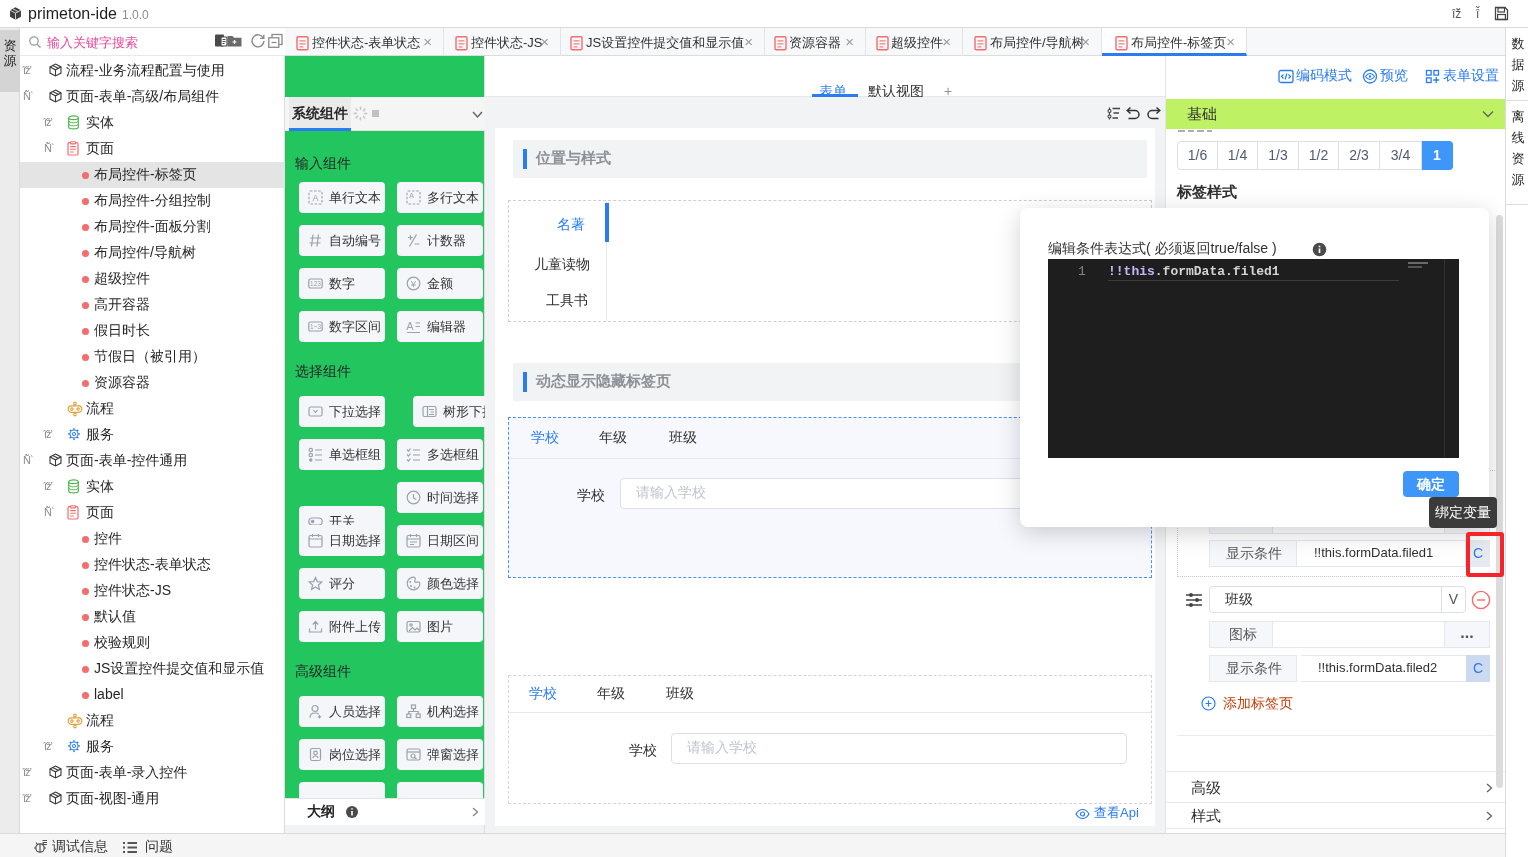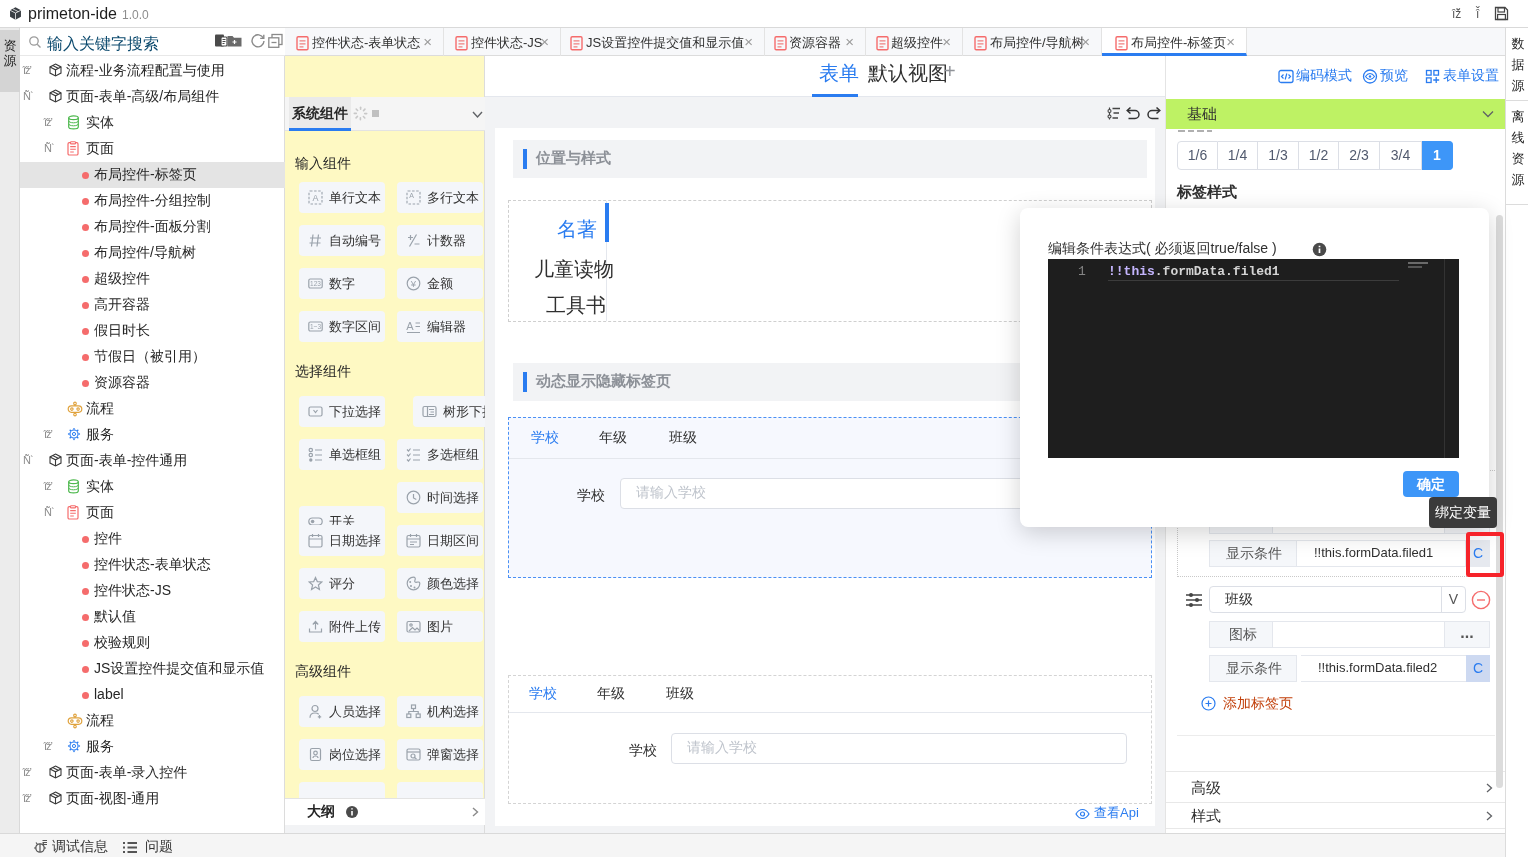"输入关键字搜索" #searchph { color: #0c4a6e -> #ec4899; font-size: 16px -> 13px }
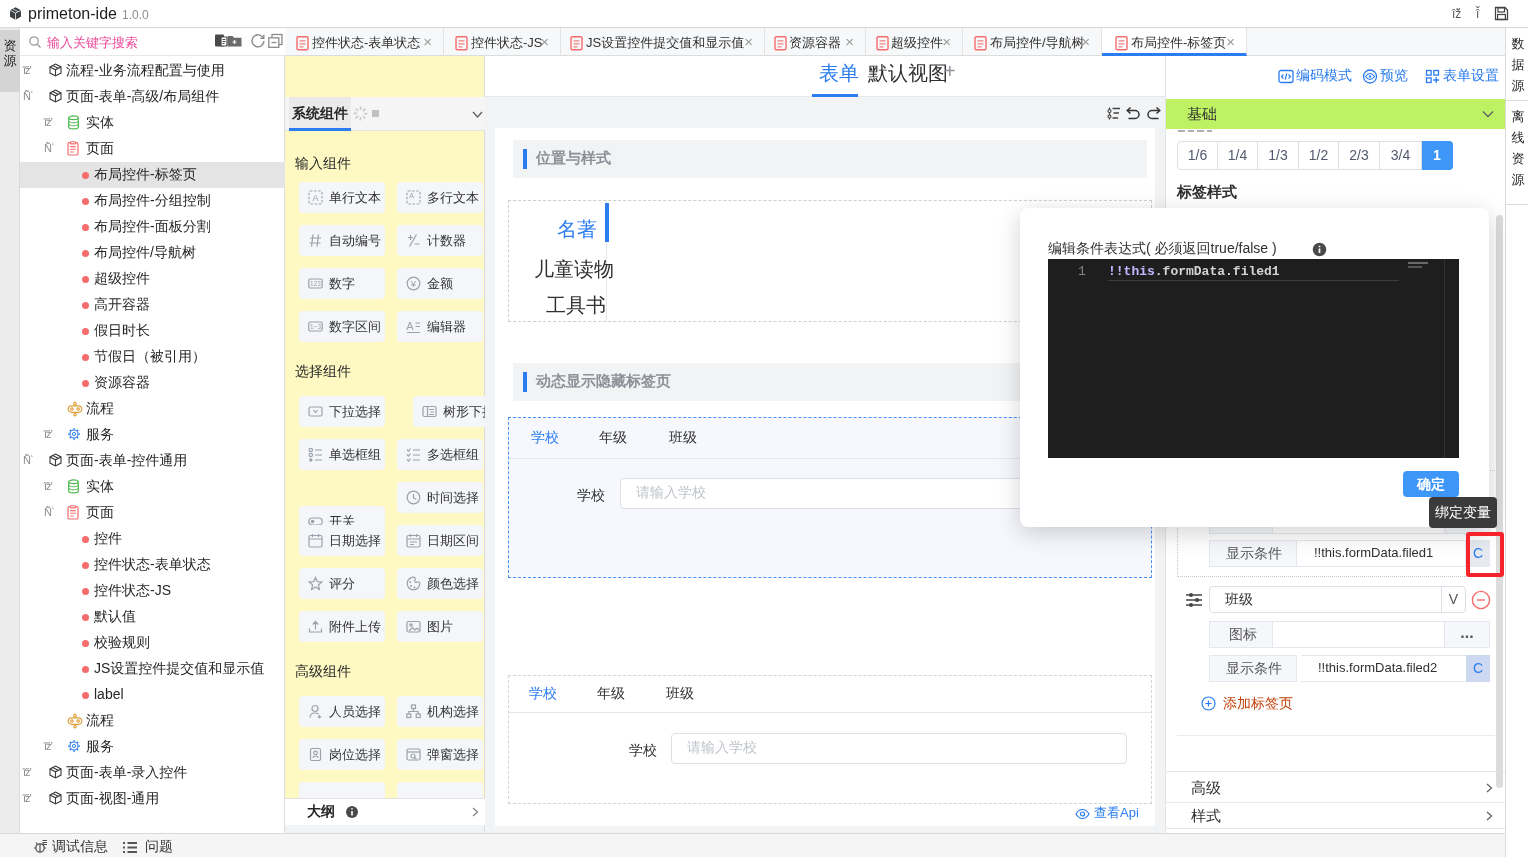"表单" .cvtab { font-size: 20px -> 14px; top: 4px -> 27px }
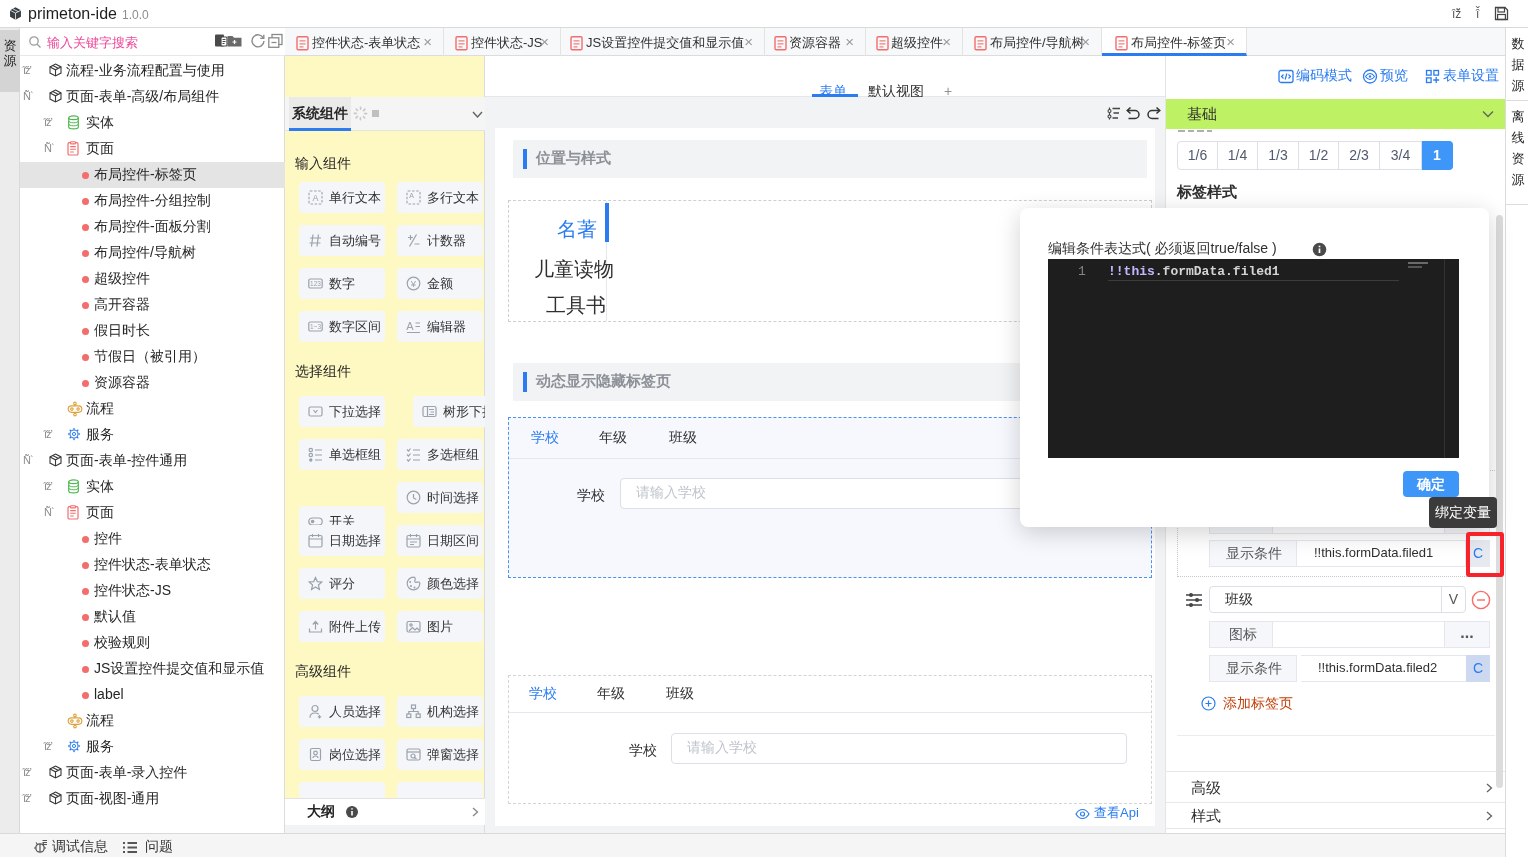"系统组件" #palette { background: #fef9c3 -> #22c55e }
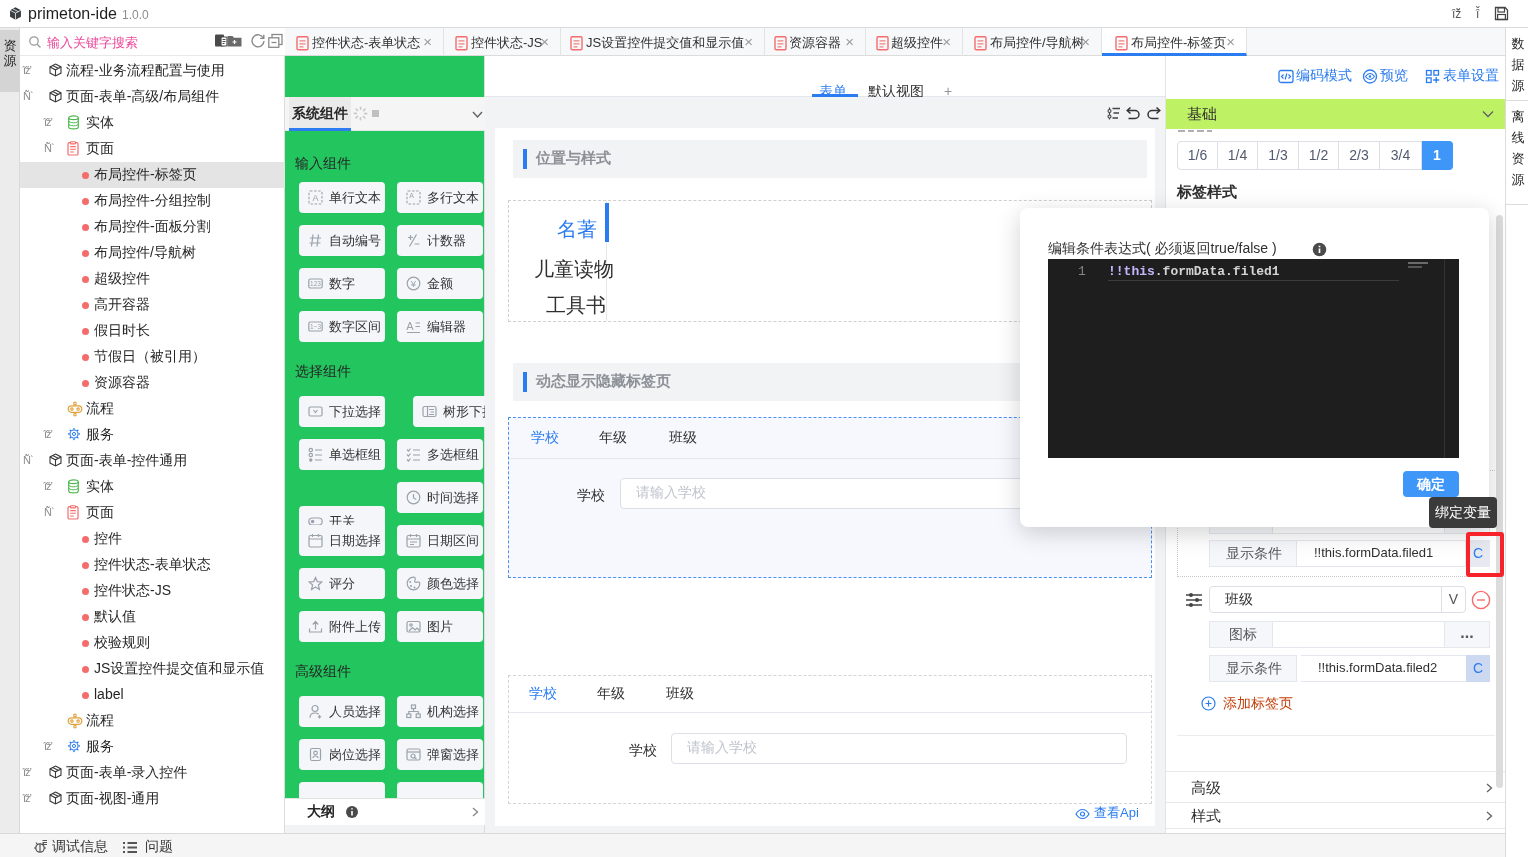"名著" .vtab { font-size: 20px -> 14px }
